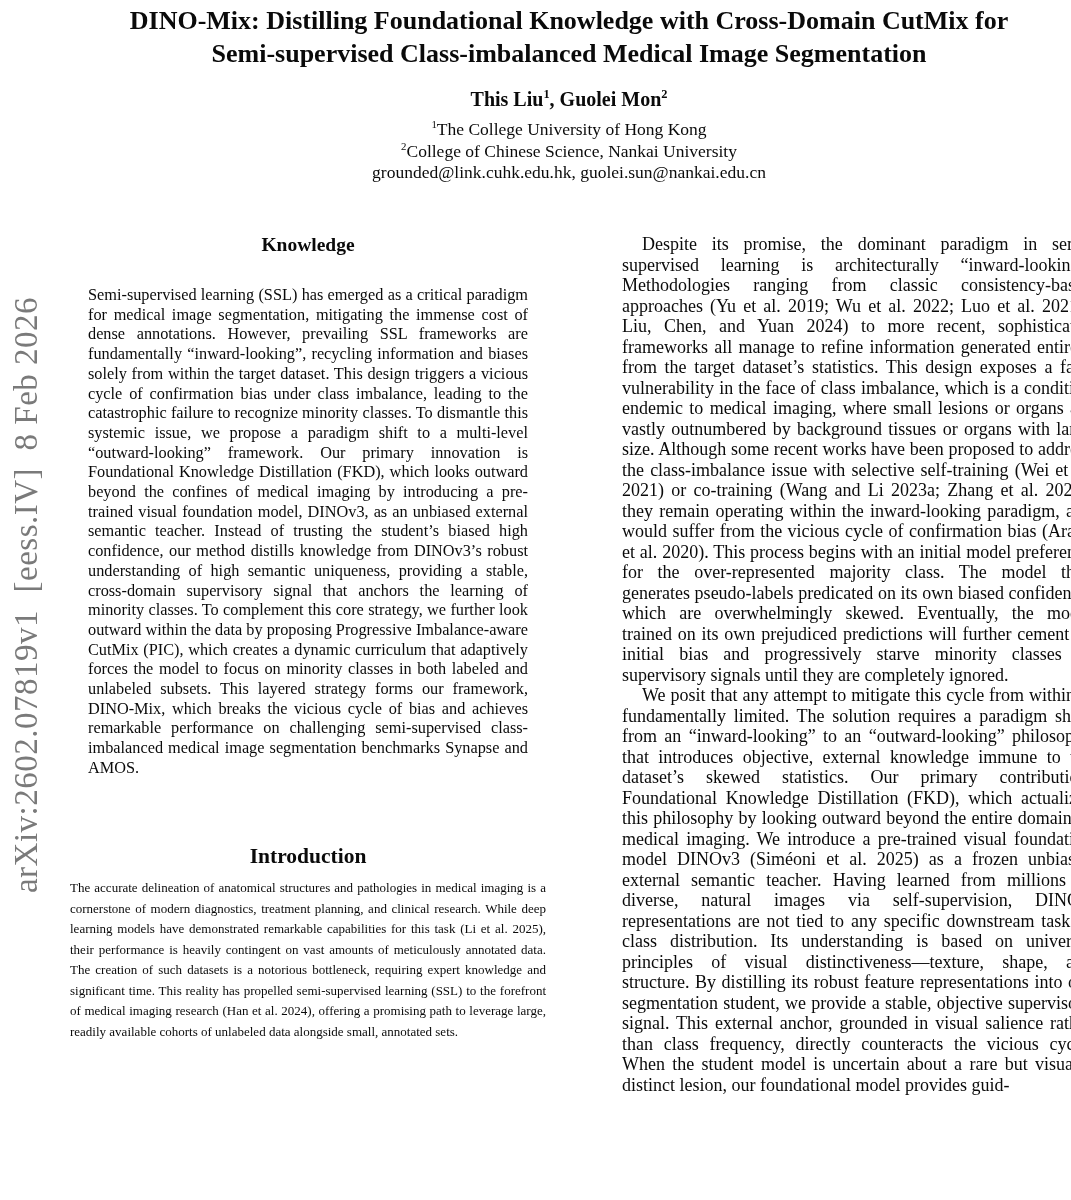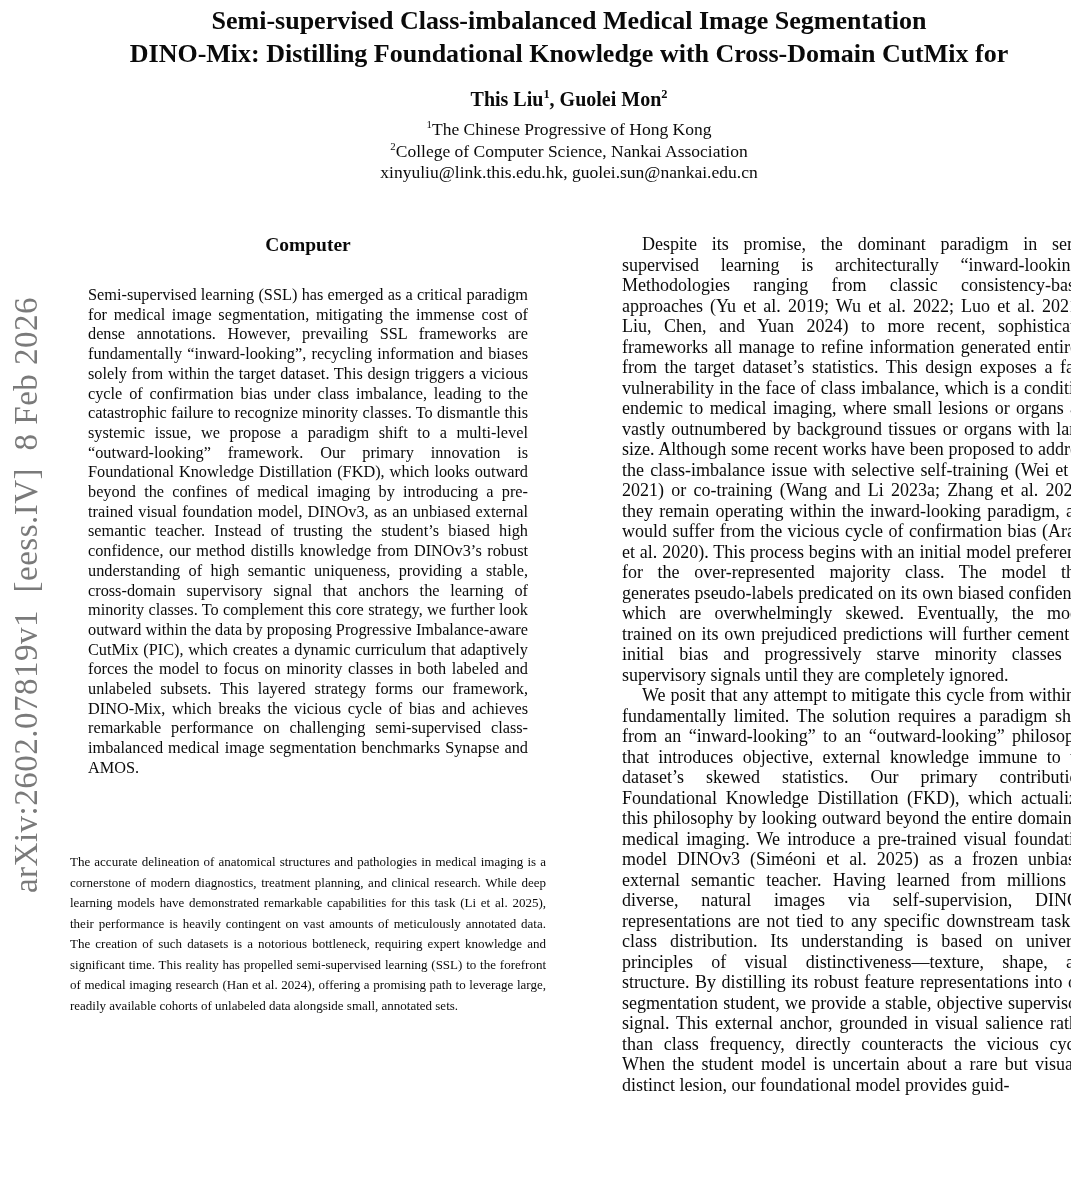"Semi-supervised Class-imbalanced Medical" div.title-line { order: before "DINO-Mix: Distilling Foundational" -> after "DINO-Mix: Distilling Foundational" }
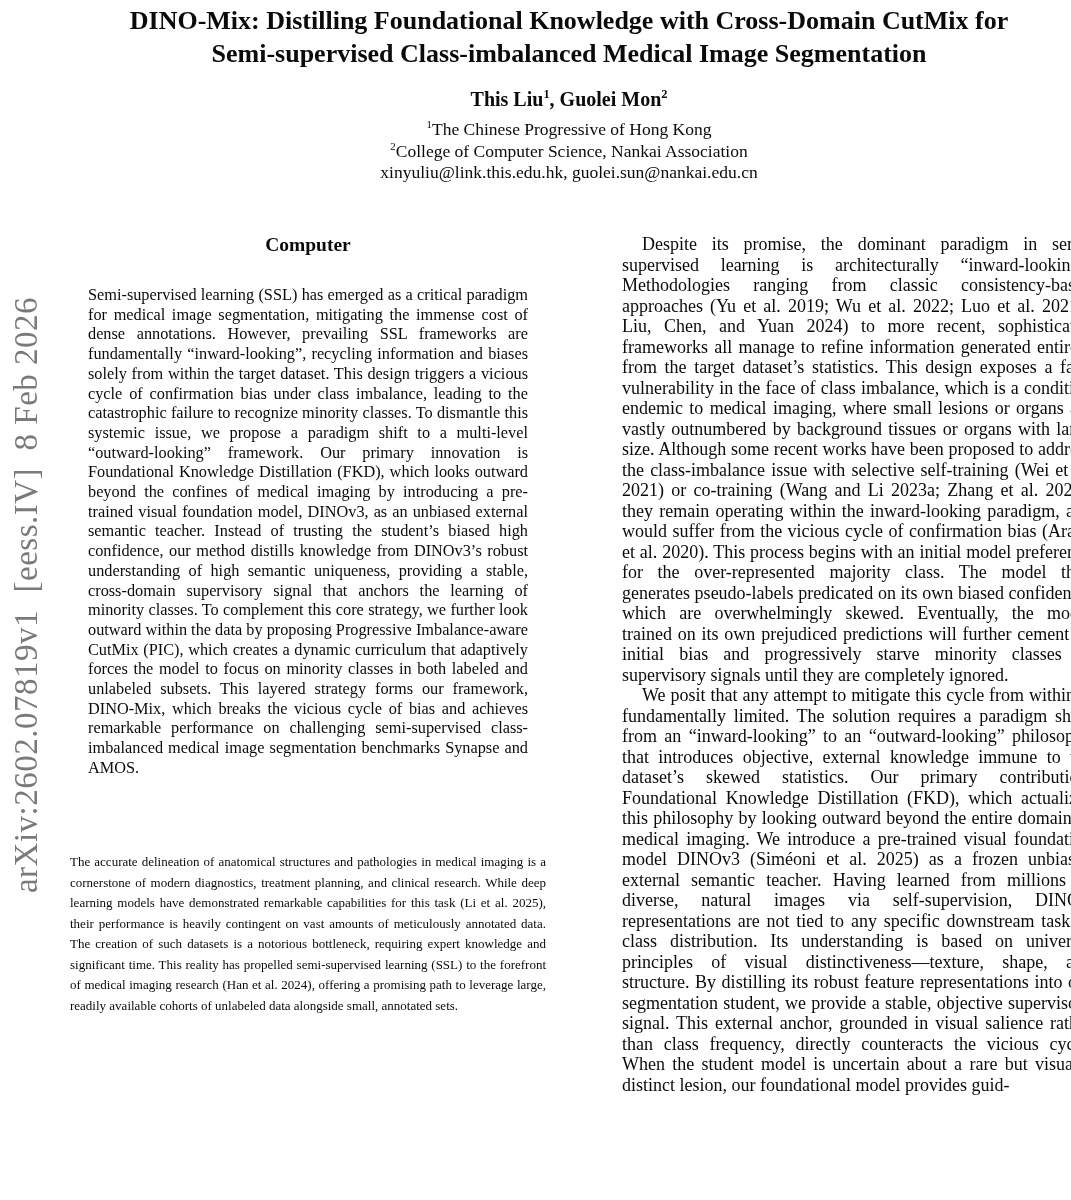"The Chinese Progressive of Hong" span { text: Chinese Progressive -> College University }
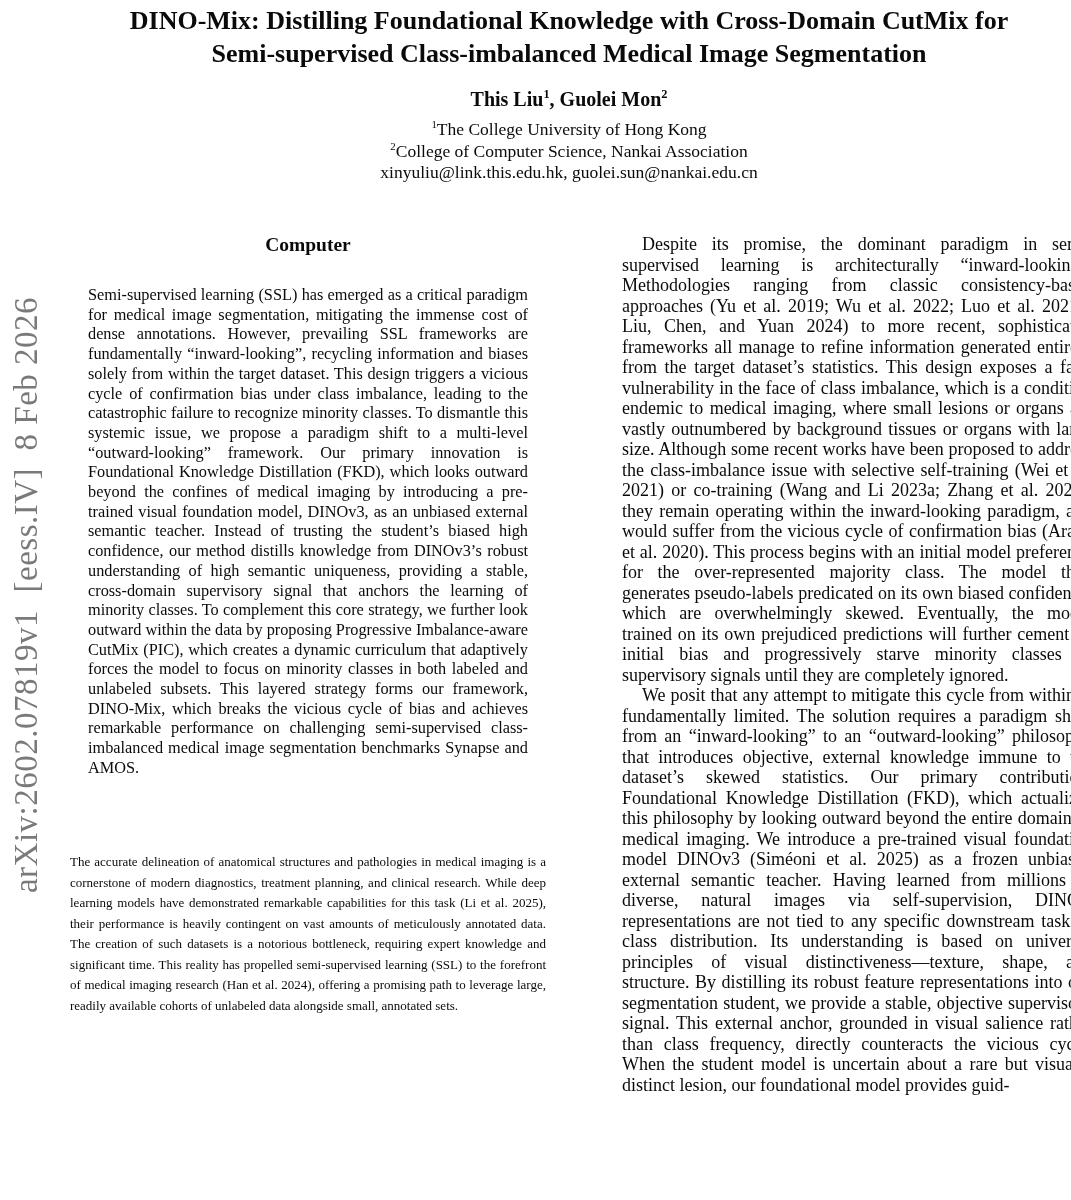"College of Computer Science, Nankai" span { text: Computer Science, Nankai Association -> Chinese Science, Nankai University }
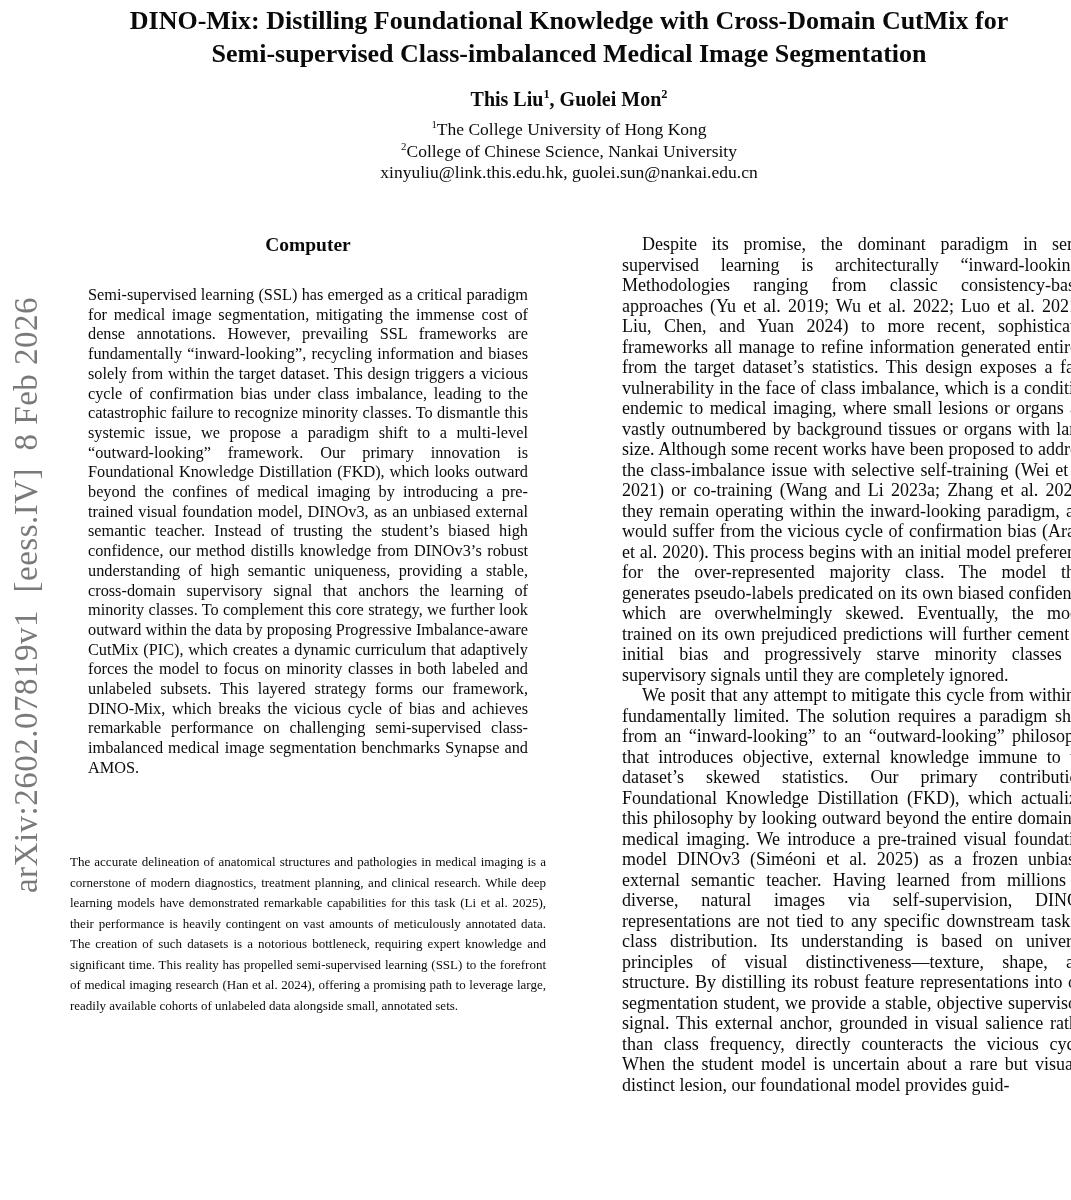"xinyuliu@link.this.edu.hk," div { text: xinyuliu@link.this.edu.hk -> grounded@link.cuhk.edu.hk }
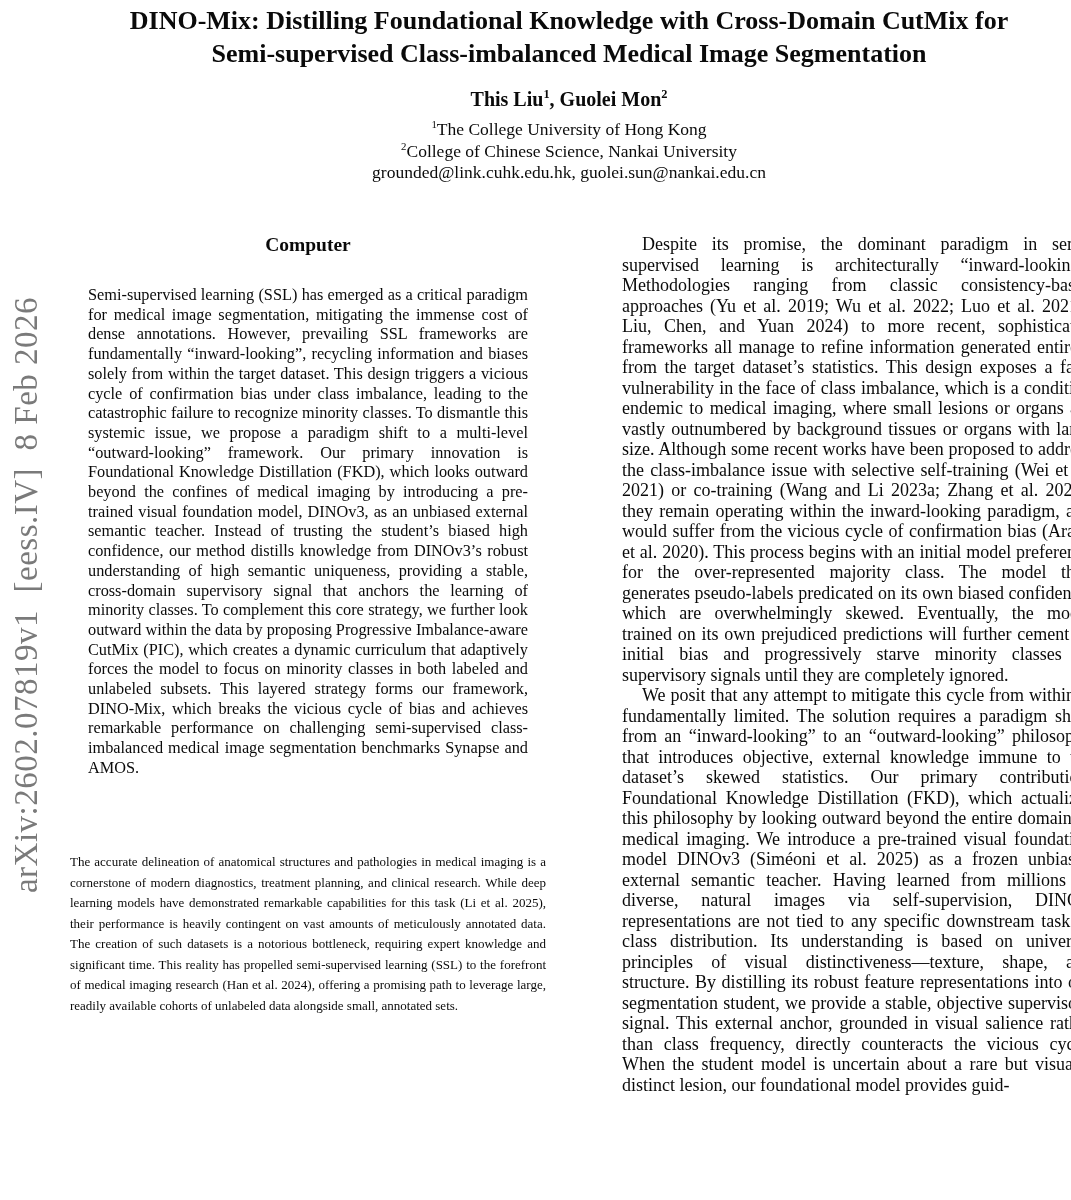"Computer" div.abstract-heading { text: Computer -> Knowledge }
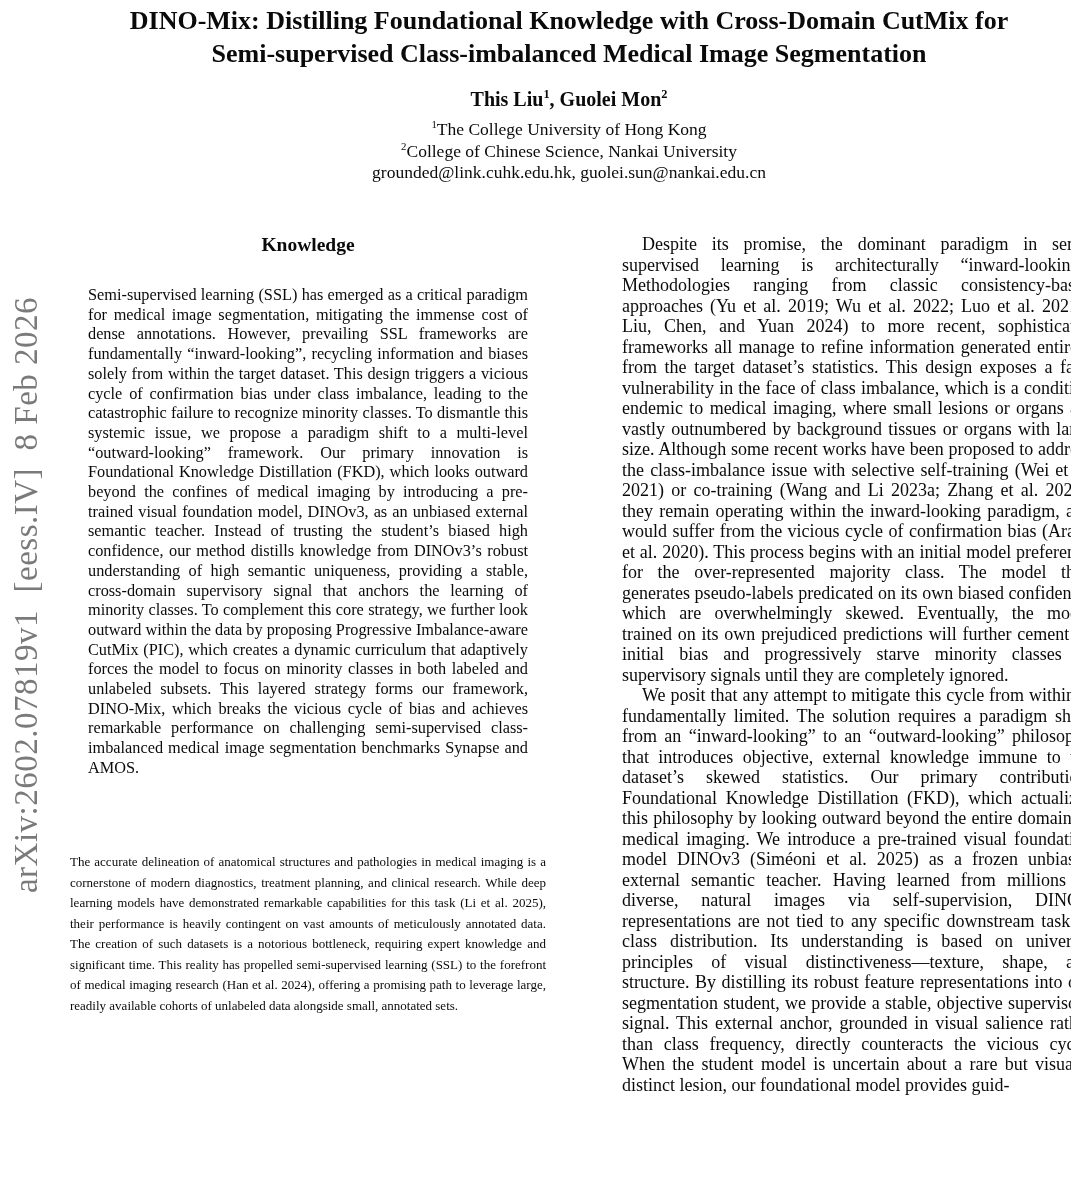"Introduction" div.section-heading { html: none -> <div>Introduction</div> }
